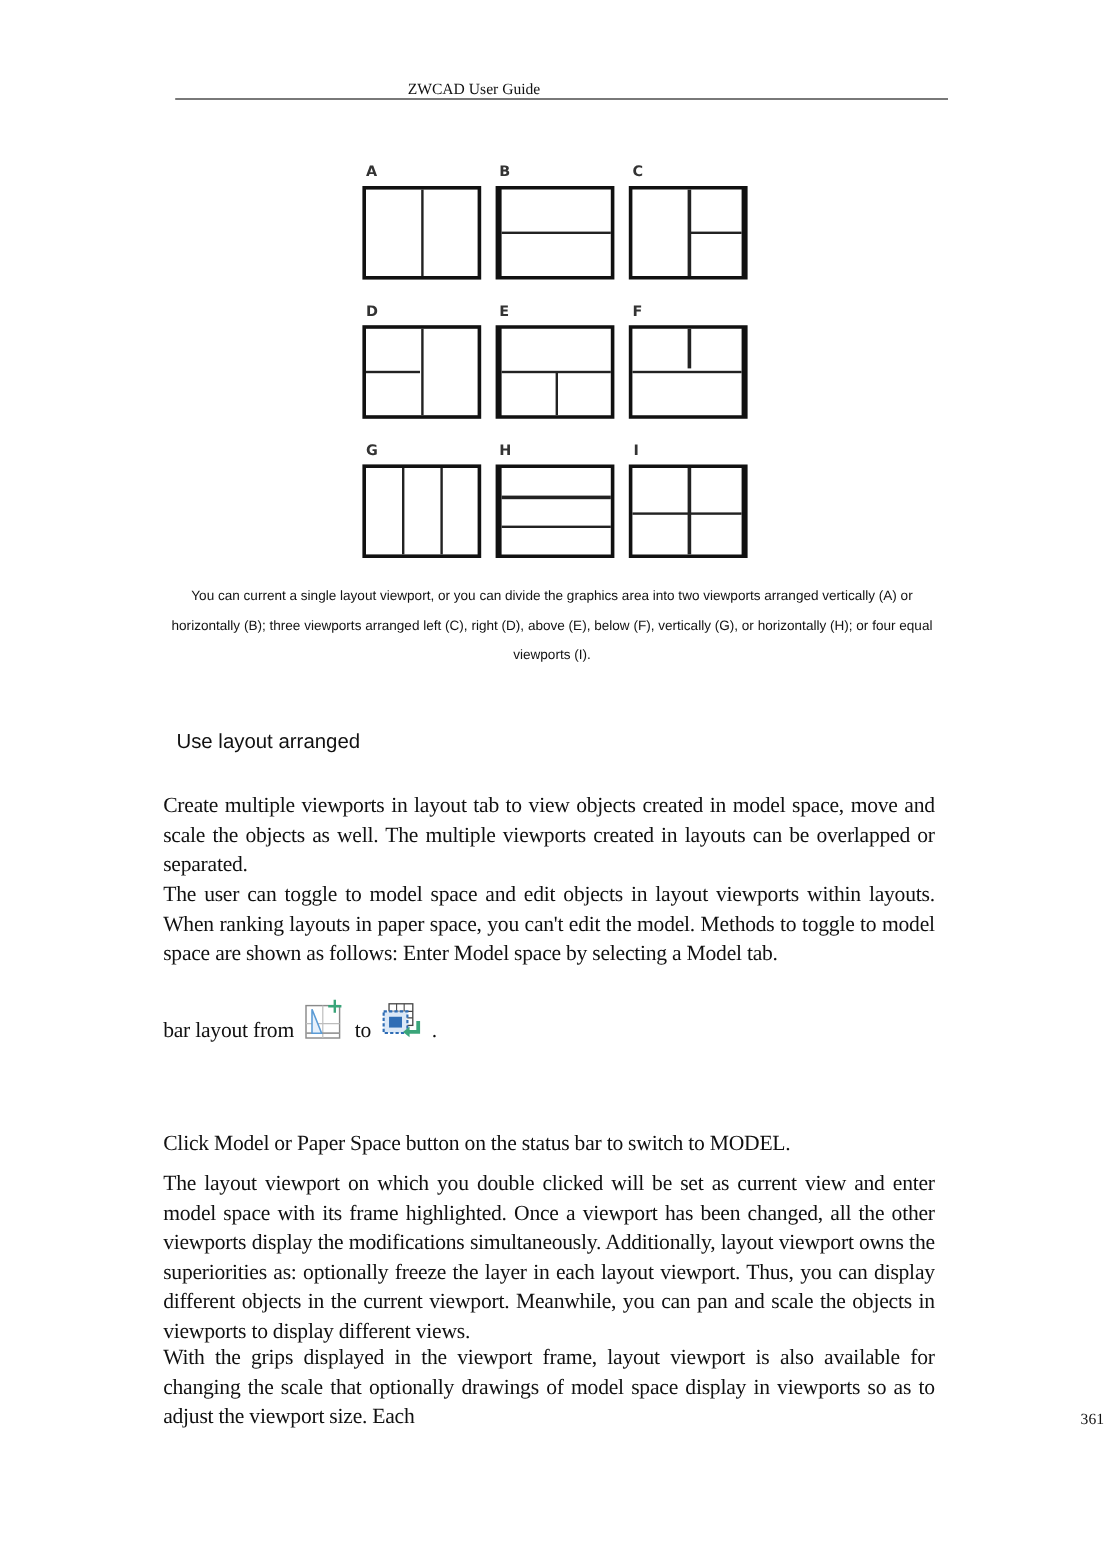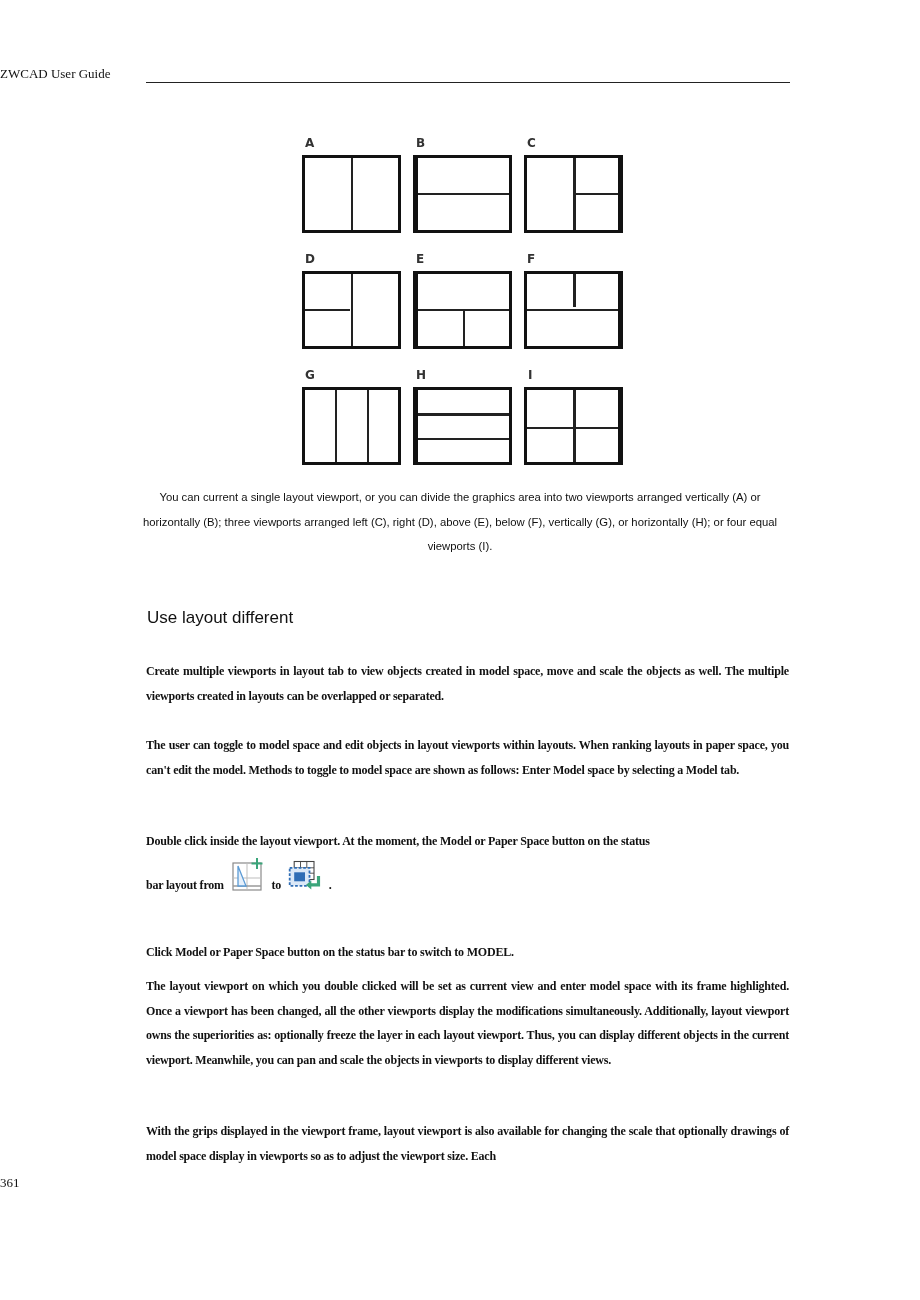"ZWCAD User Guide" .header-title { left: 0 -> 15px; text-align: left -> center }
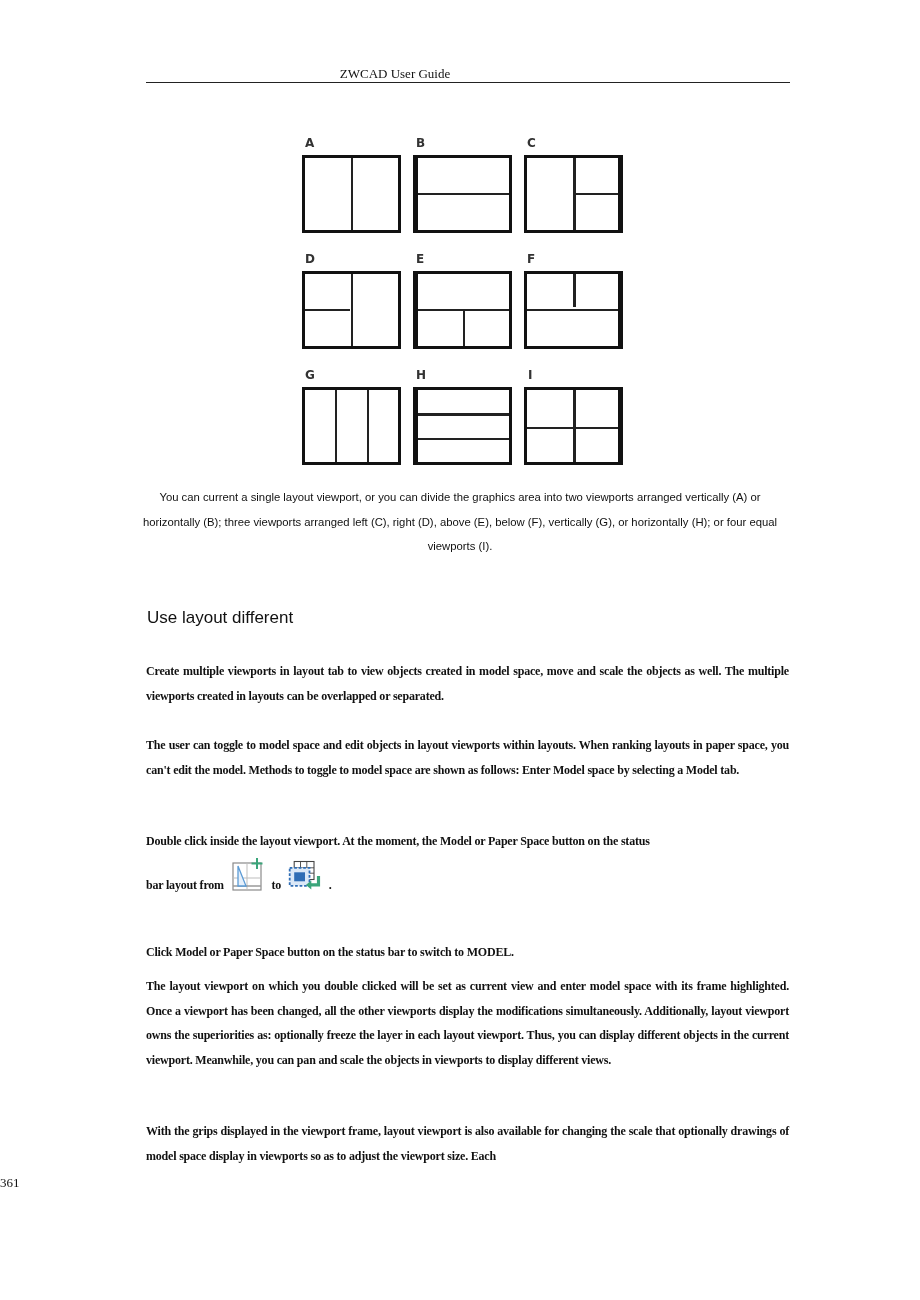"Use layout different" div.section-heading { text: different -> arranged }
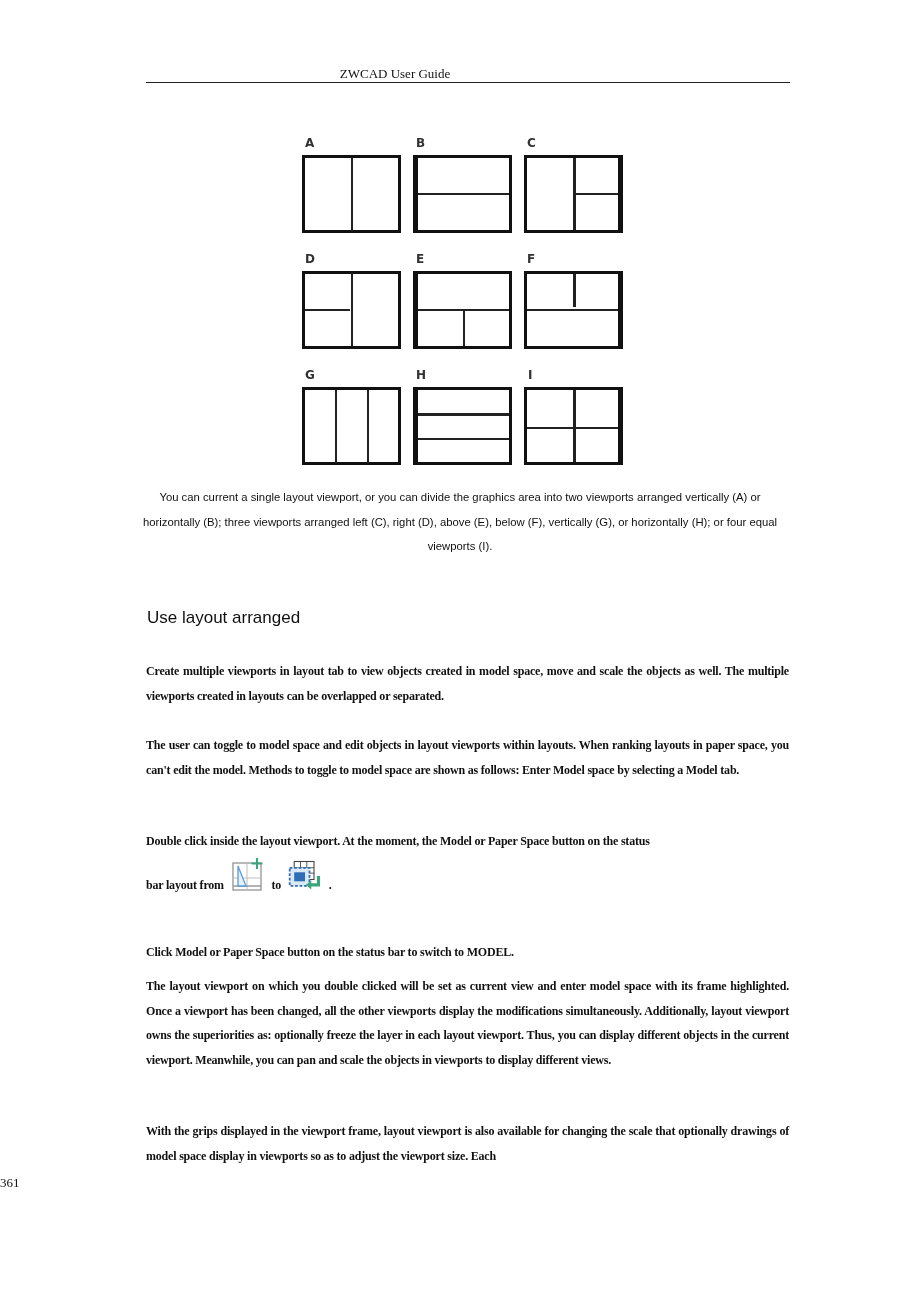"Create multiple viewports in layout" .para { font-size: 12px -> 18px; font-weight: bold -> none; left: 146px -> 136px }
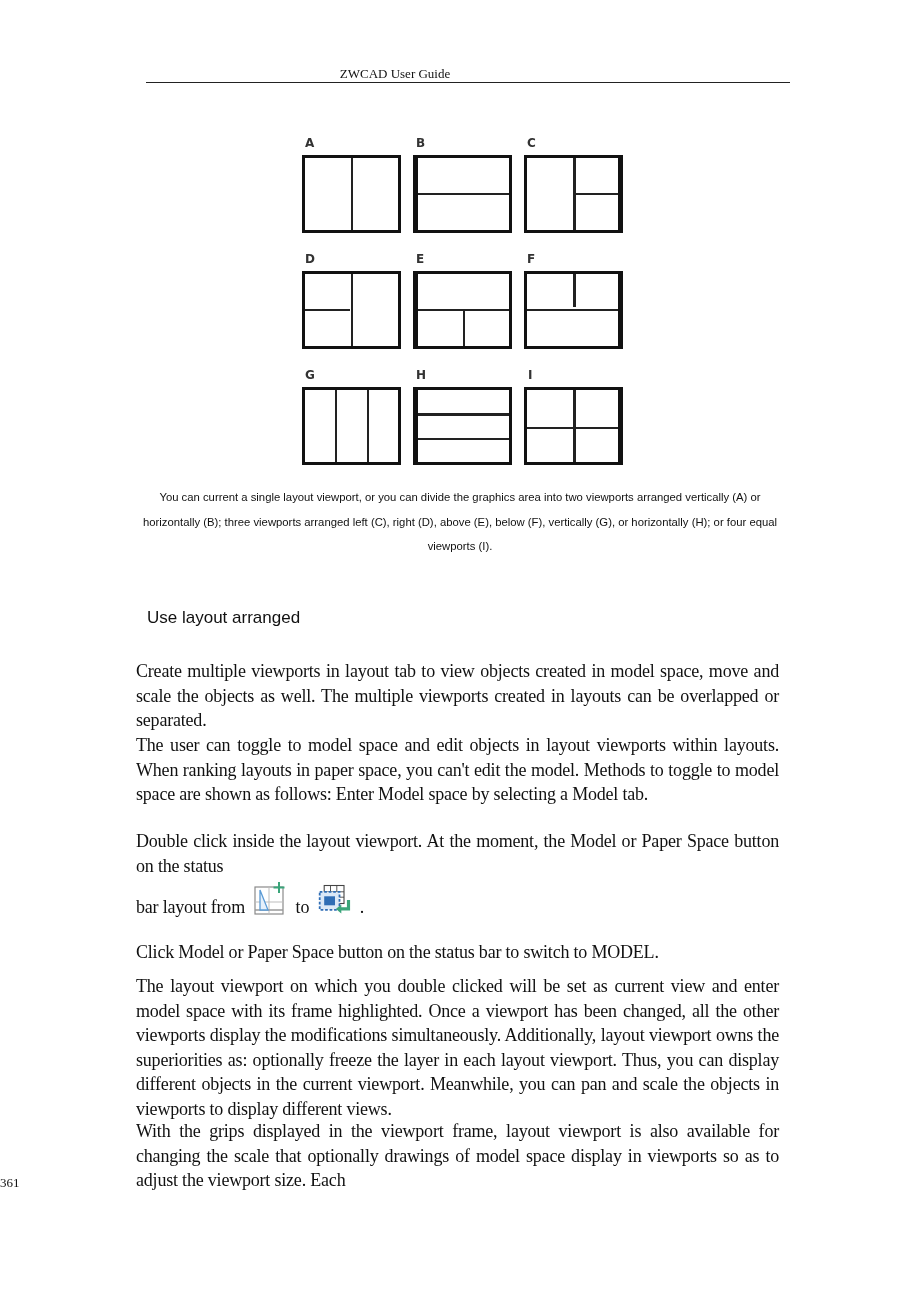"Double click inside the layout" div { html: <div>Double click inside the layout viewport. At the moment, the Model or Paper Space button on the status</div> -> none }
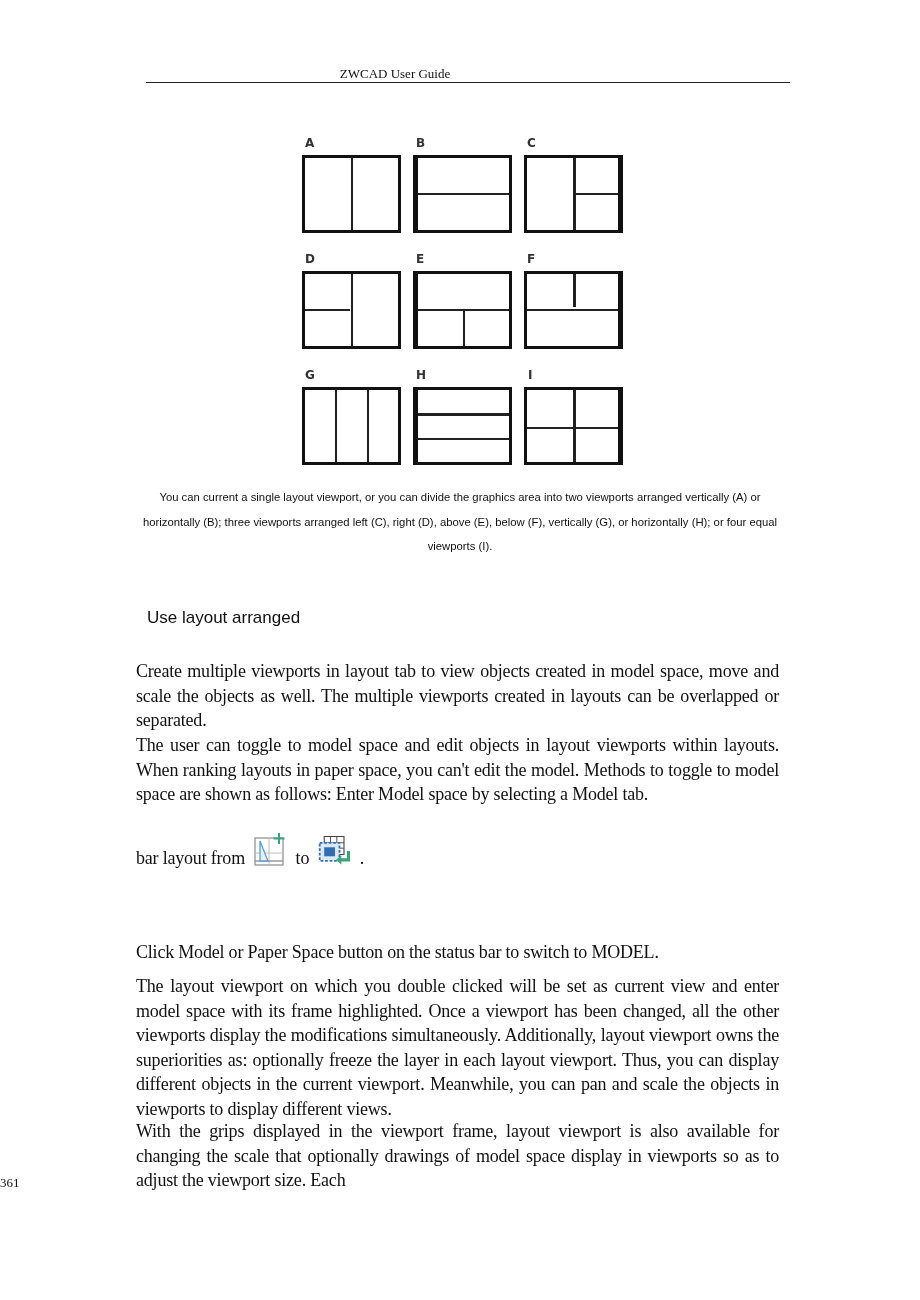"361" .page-number { text-align: left -> right }
